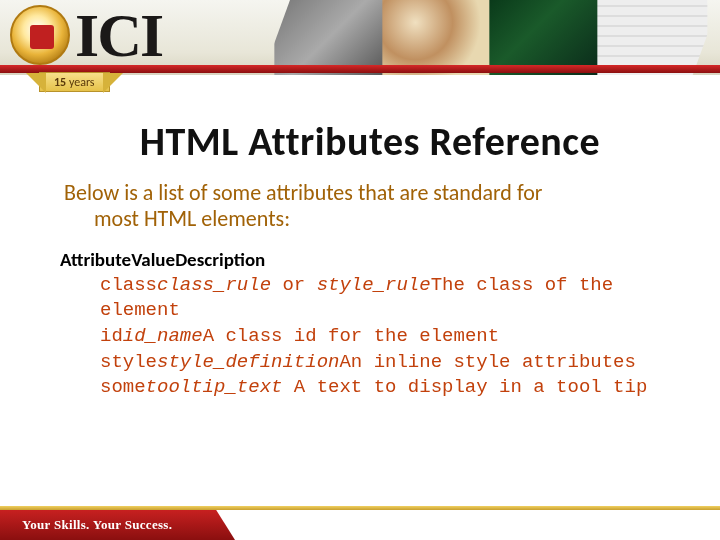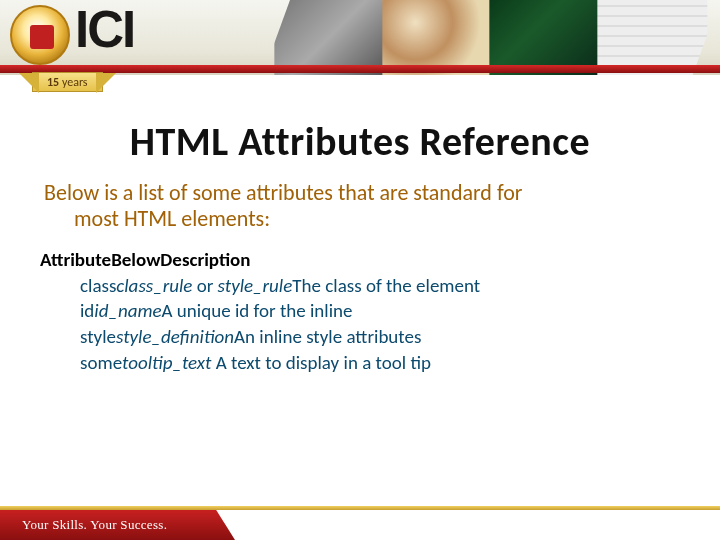"ICI" .ici-text { font-family: Liberation Sans, sans-serif -> Liberation Serif, serif; font-size: 51px -> 62px }
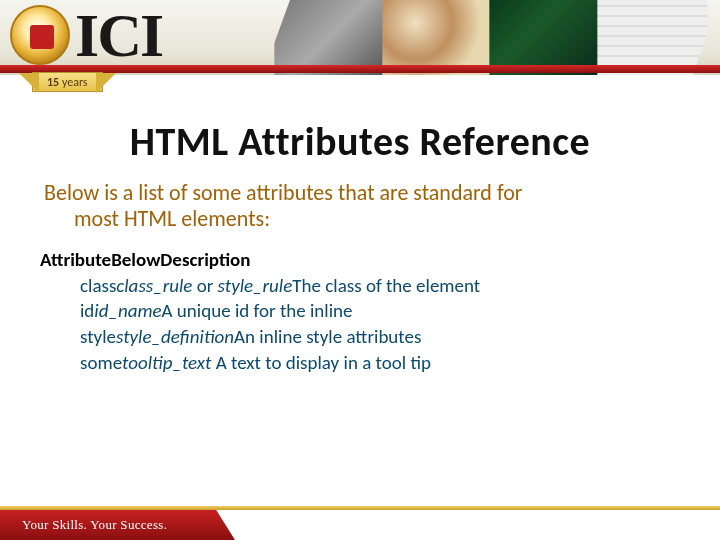"15 years" .ribbon { left: 32px -> 39px }
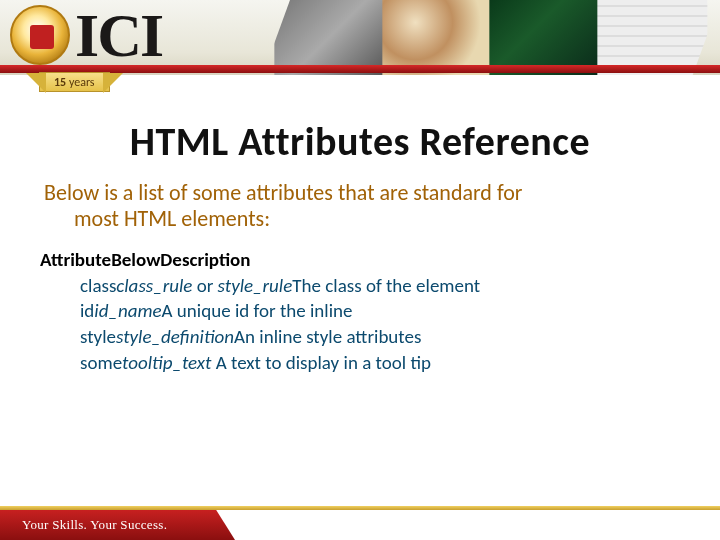"HTML Attributes Reference" .content { padding: 24px 40px 0 40px -> 24px 40px 0 60px }
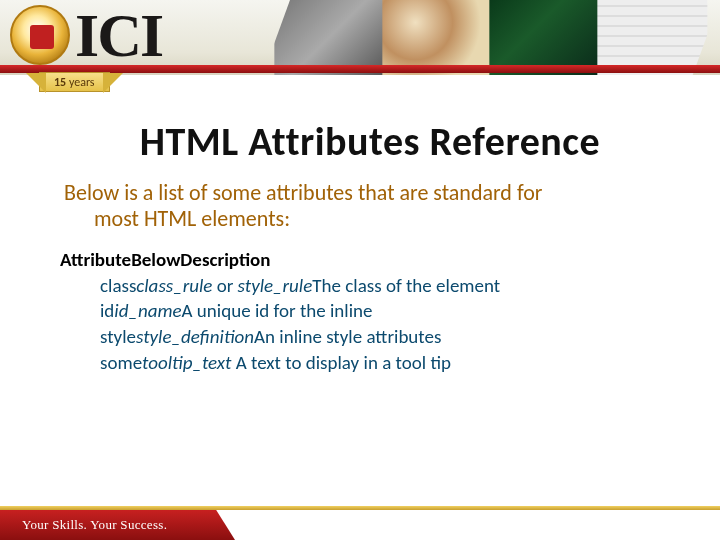"Below" span { text: Below -> Value }
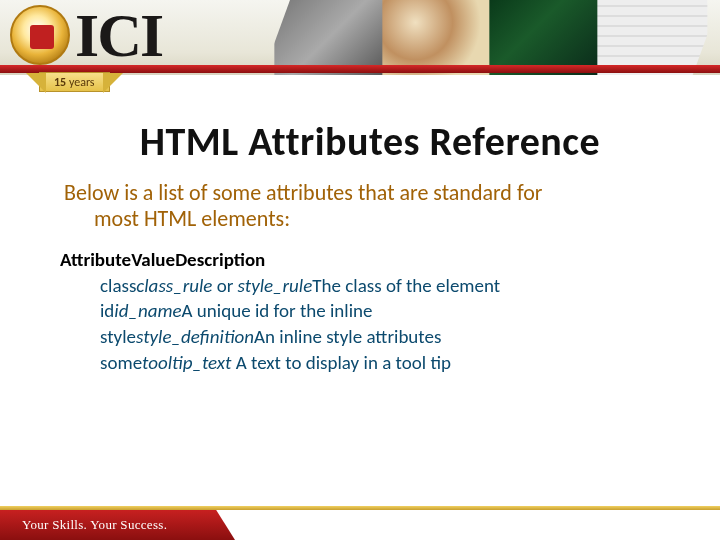"classclass_rule or style_ruleThe class" .tbl-rows { color: #0c4a6e -> #c2410c; font-family: none -> Liberation Mono, monospace }
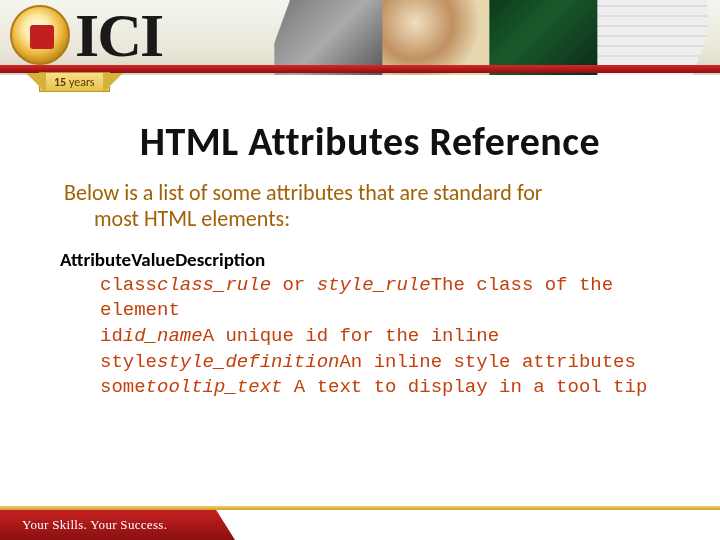"A unique id for the" span { text: unique id for the inline -> class id for the element }
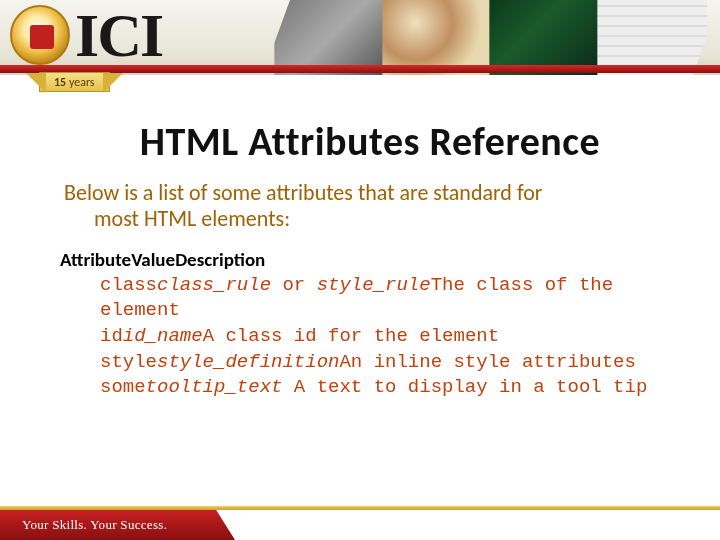"Your Skills. Your Success." .footer .red-bar { font-weight: none -> bold }
